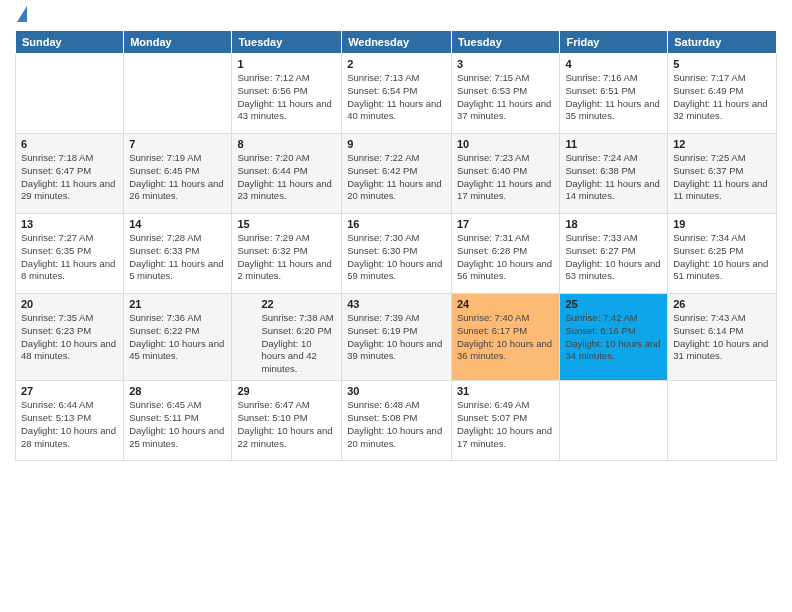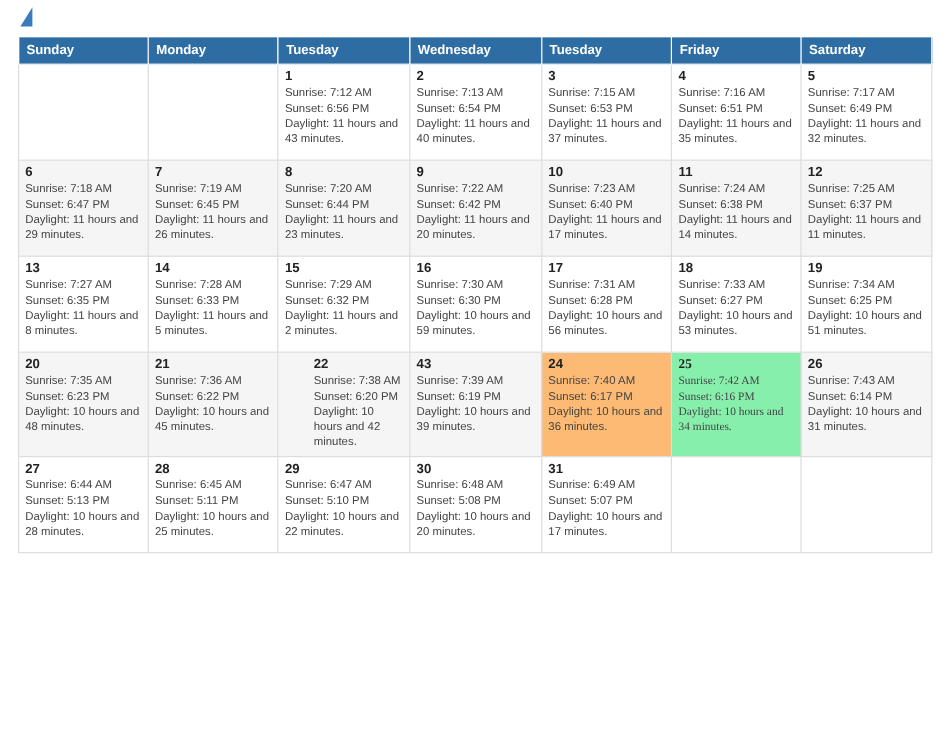"25" td { background: #86efac -> #0ea5e9; font-family: Liberation Serif, serif -> none }
